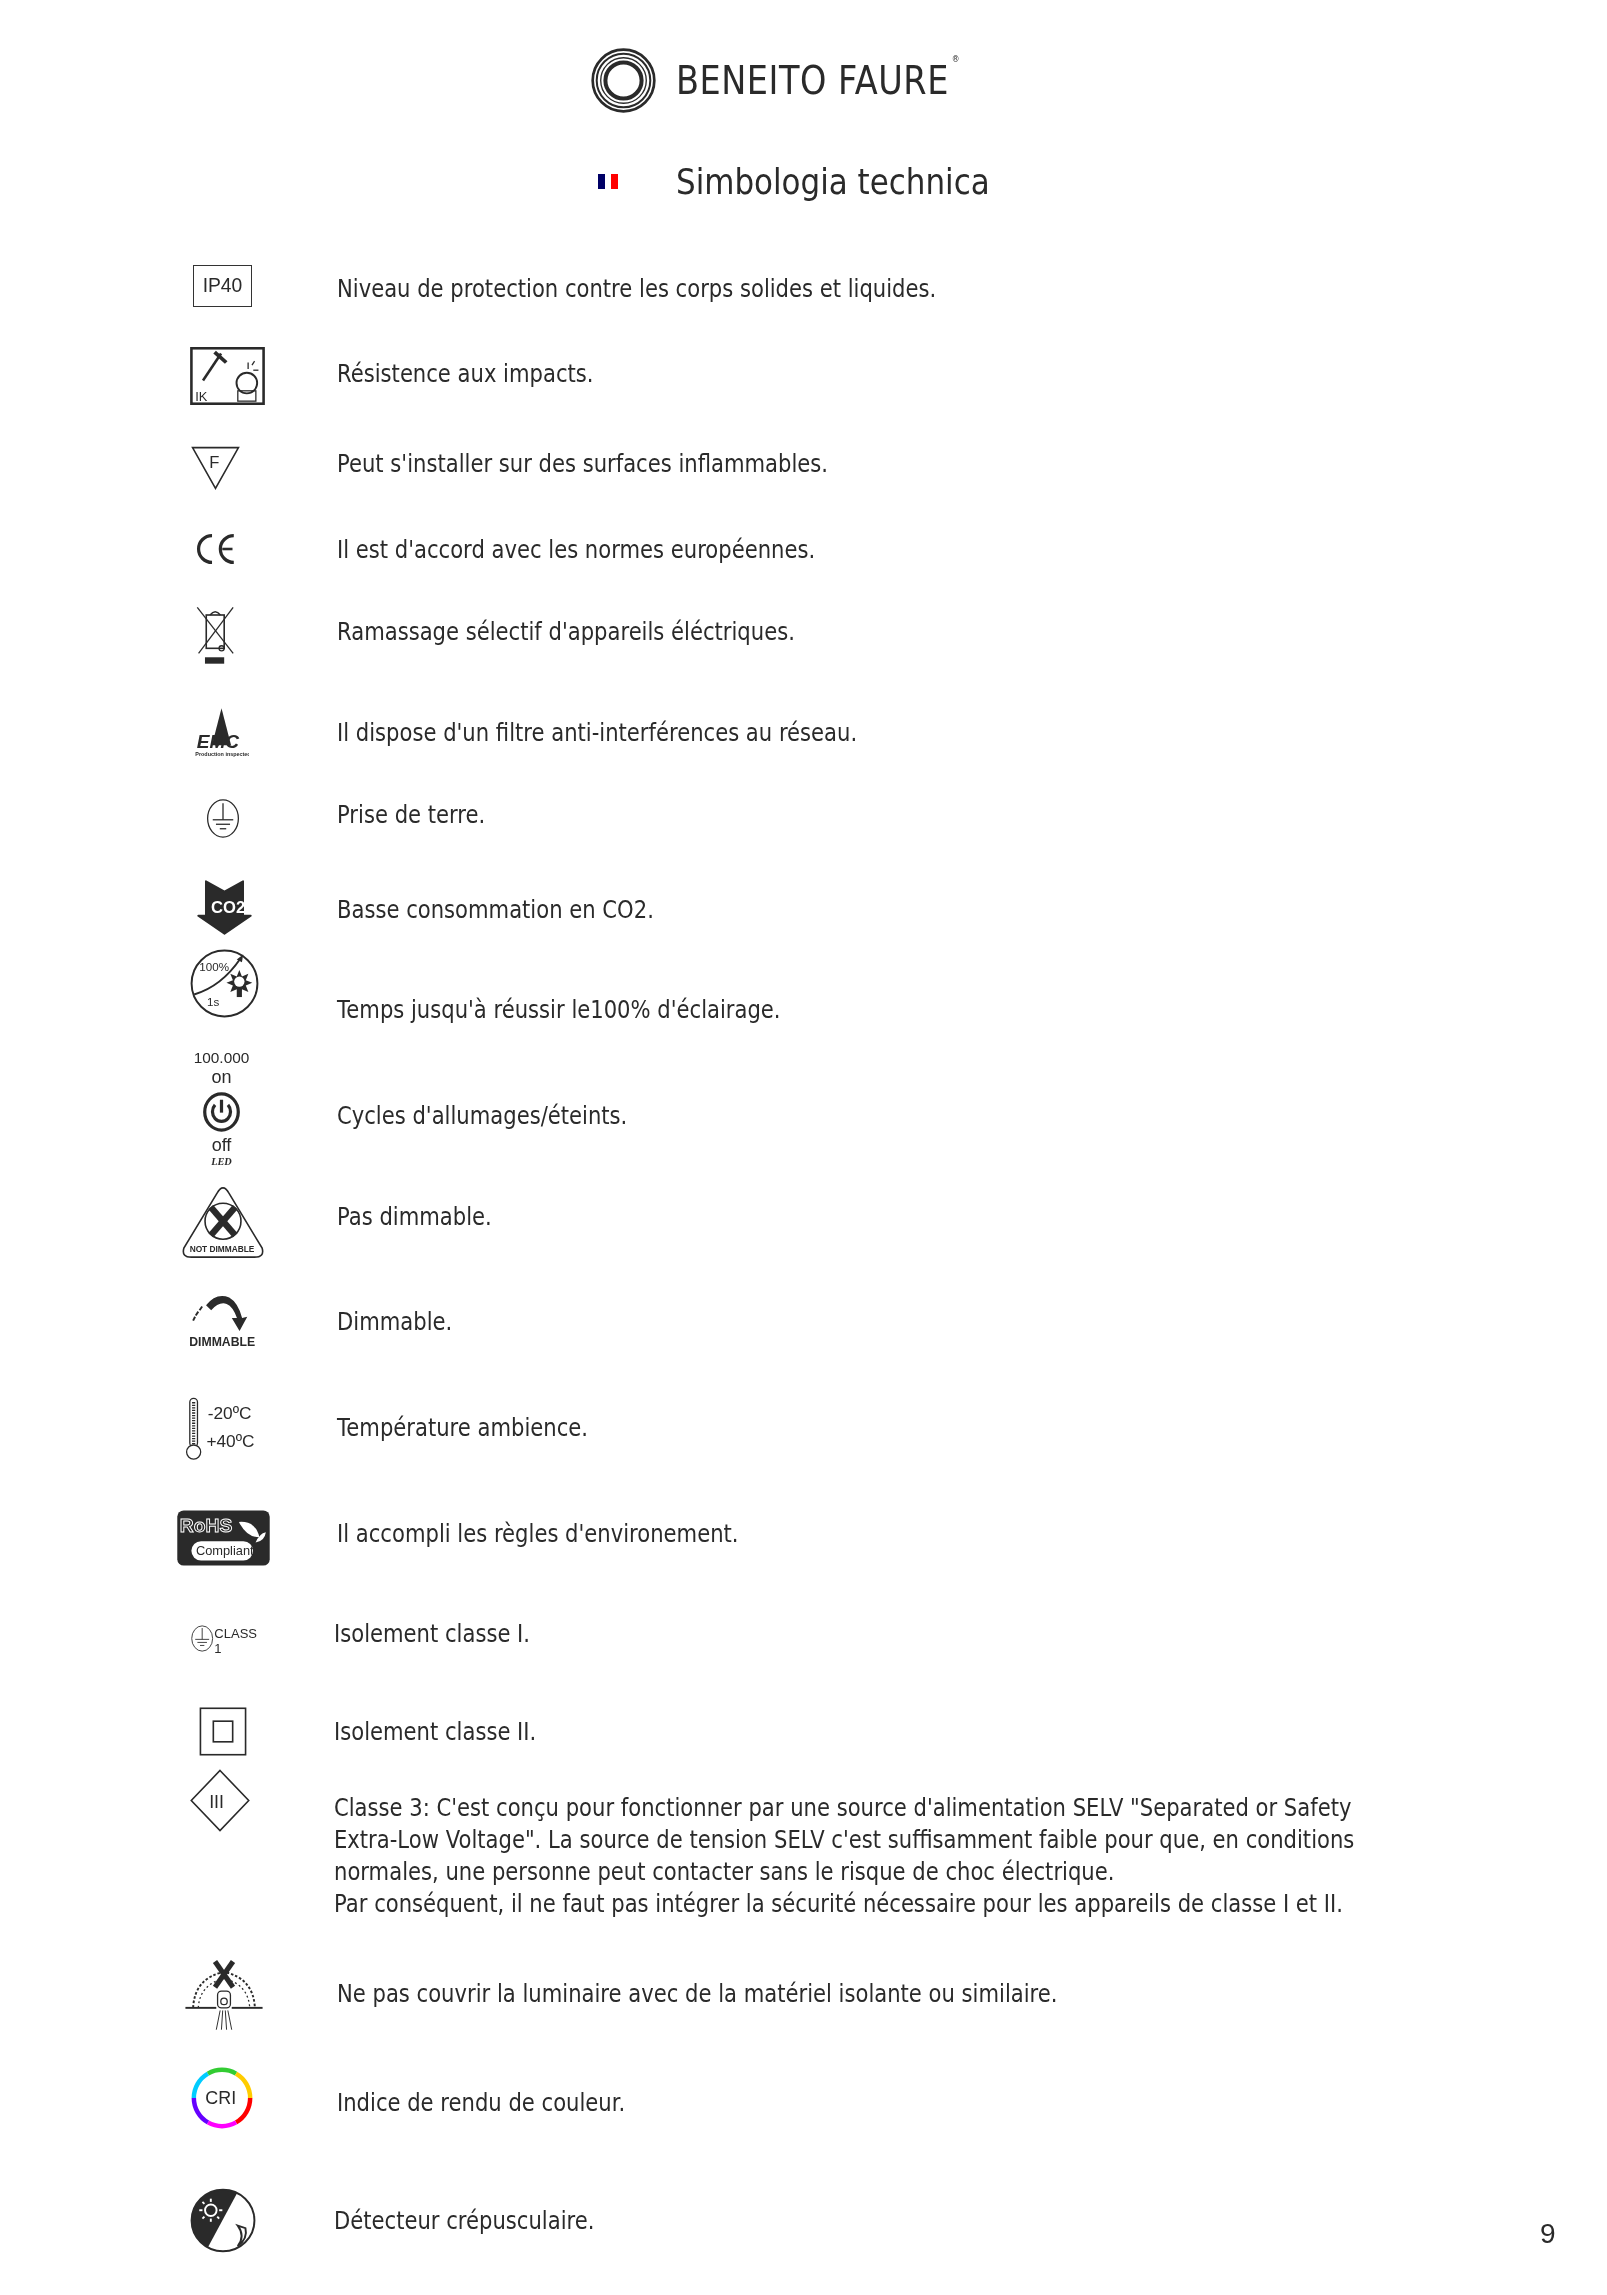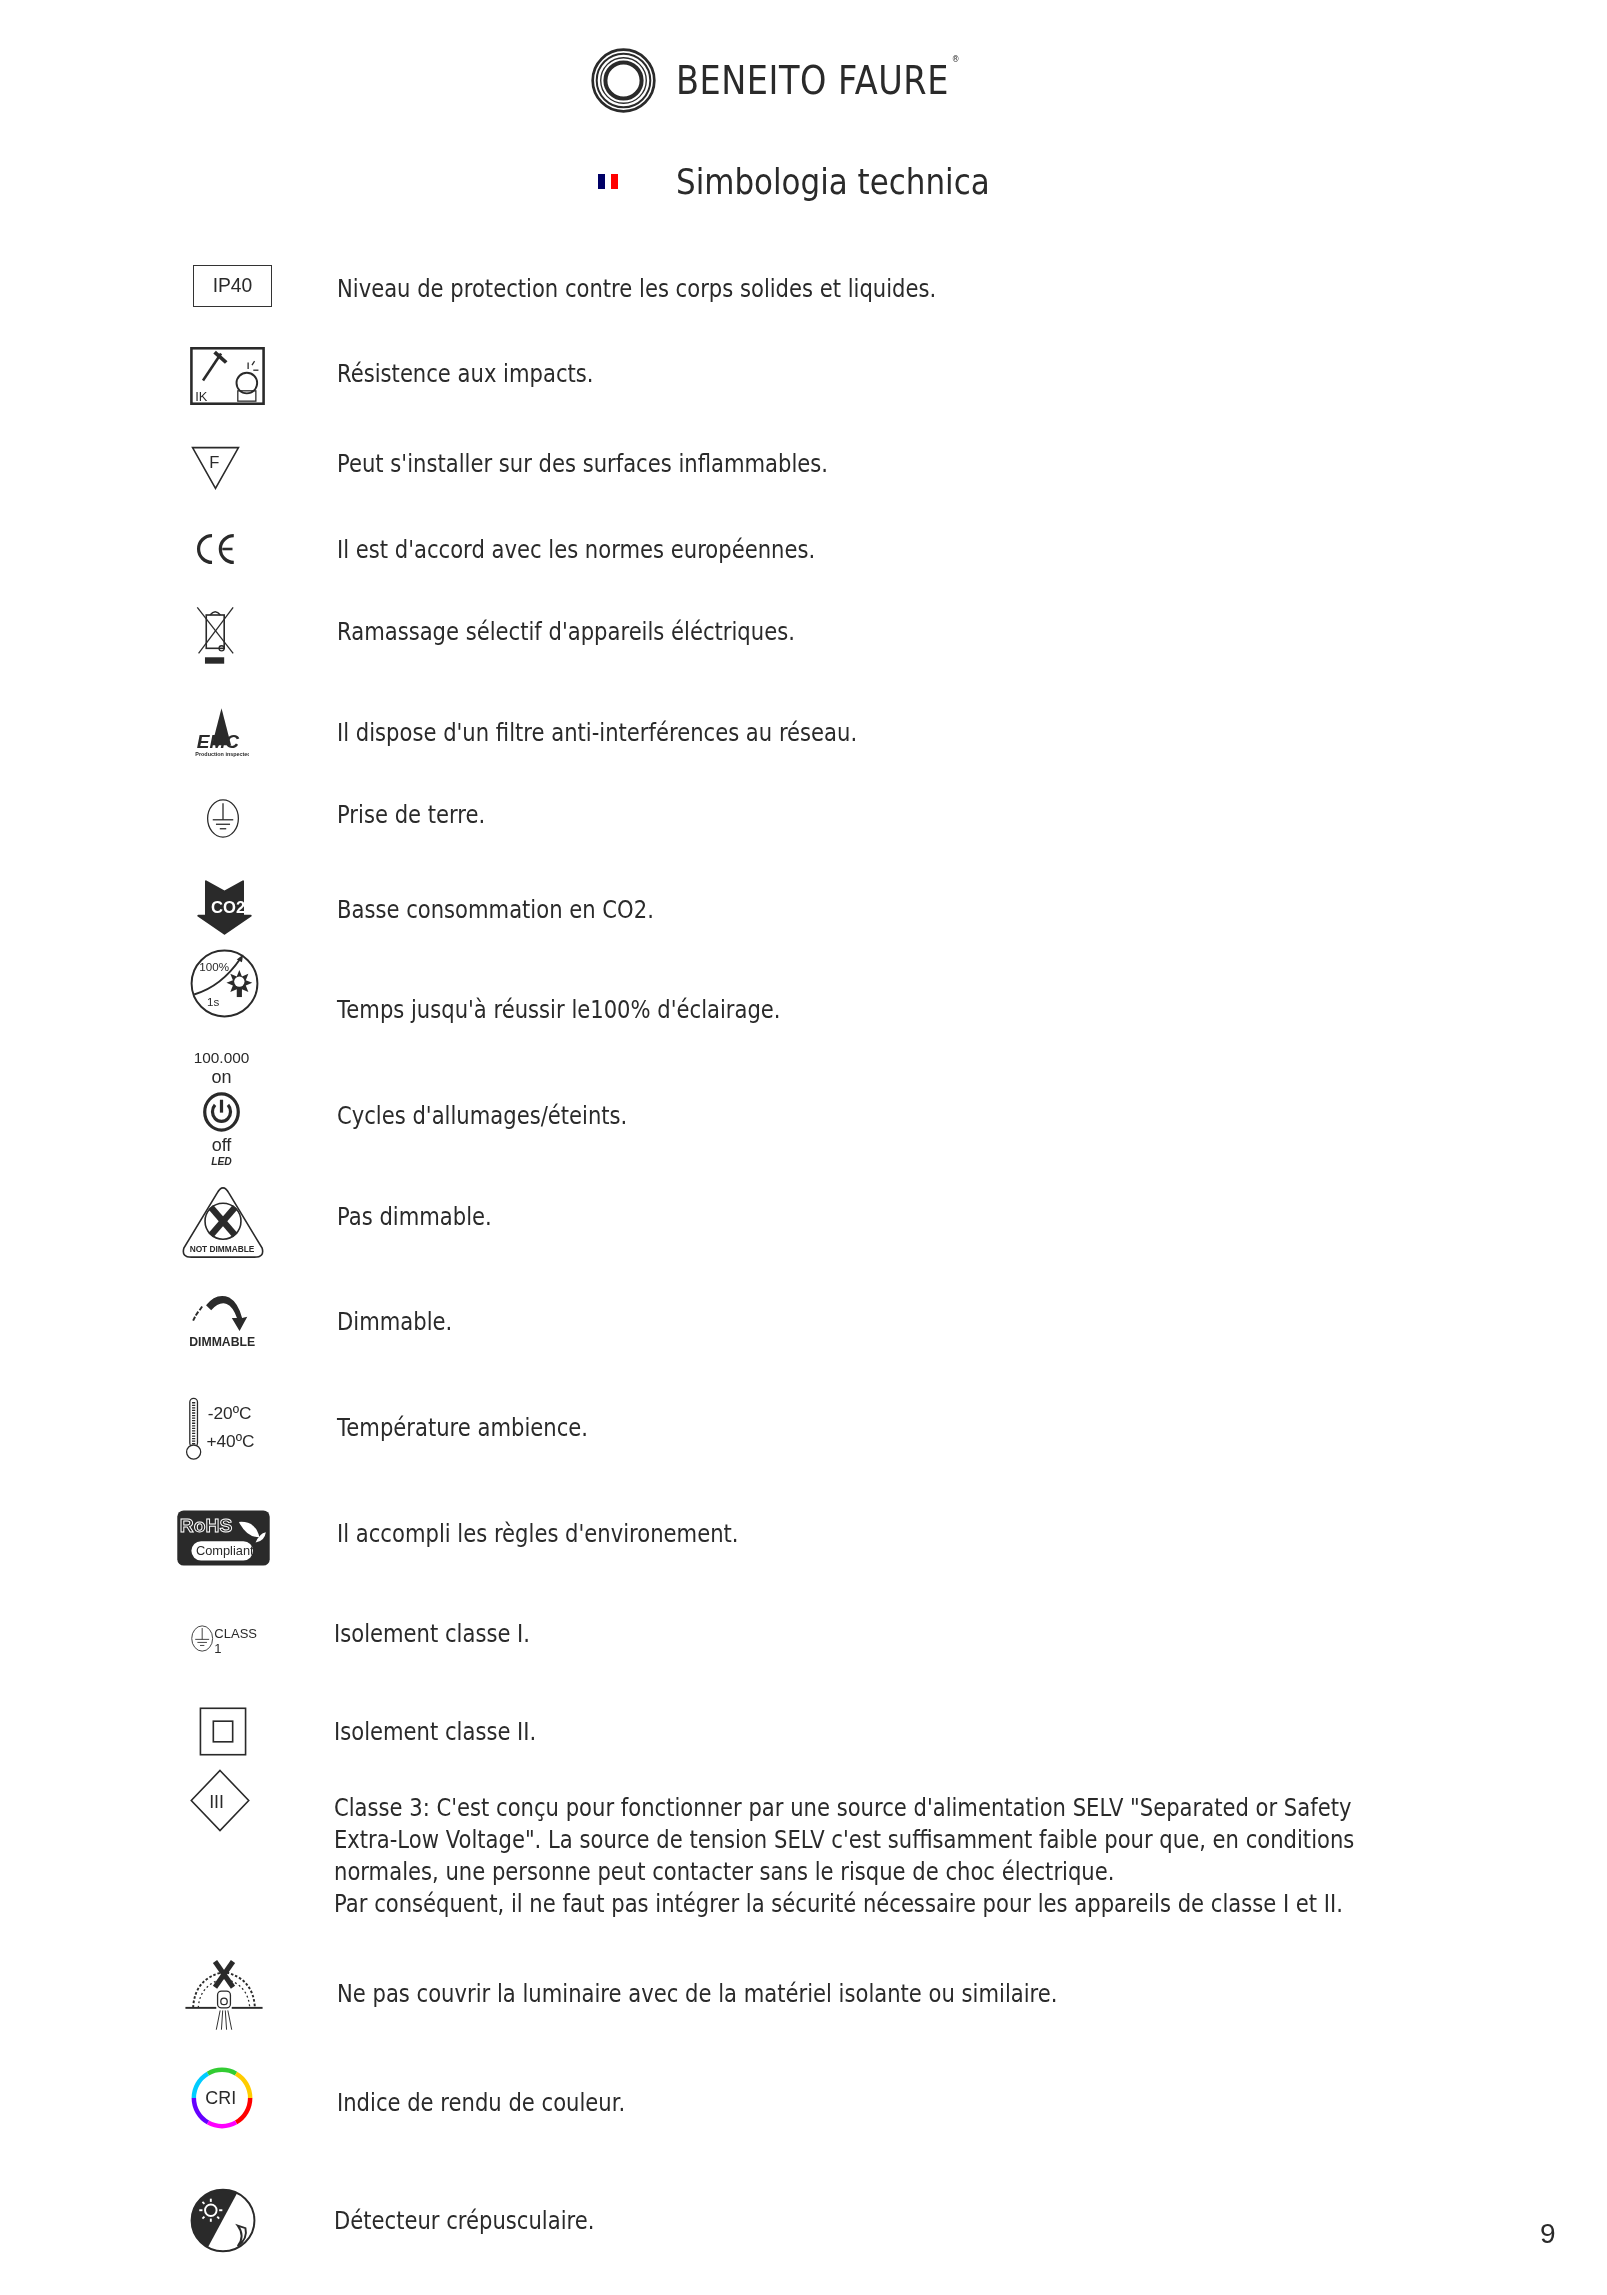"IP40" div.icon { width: 79px -> 59px }
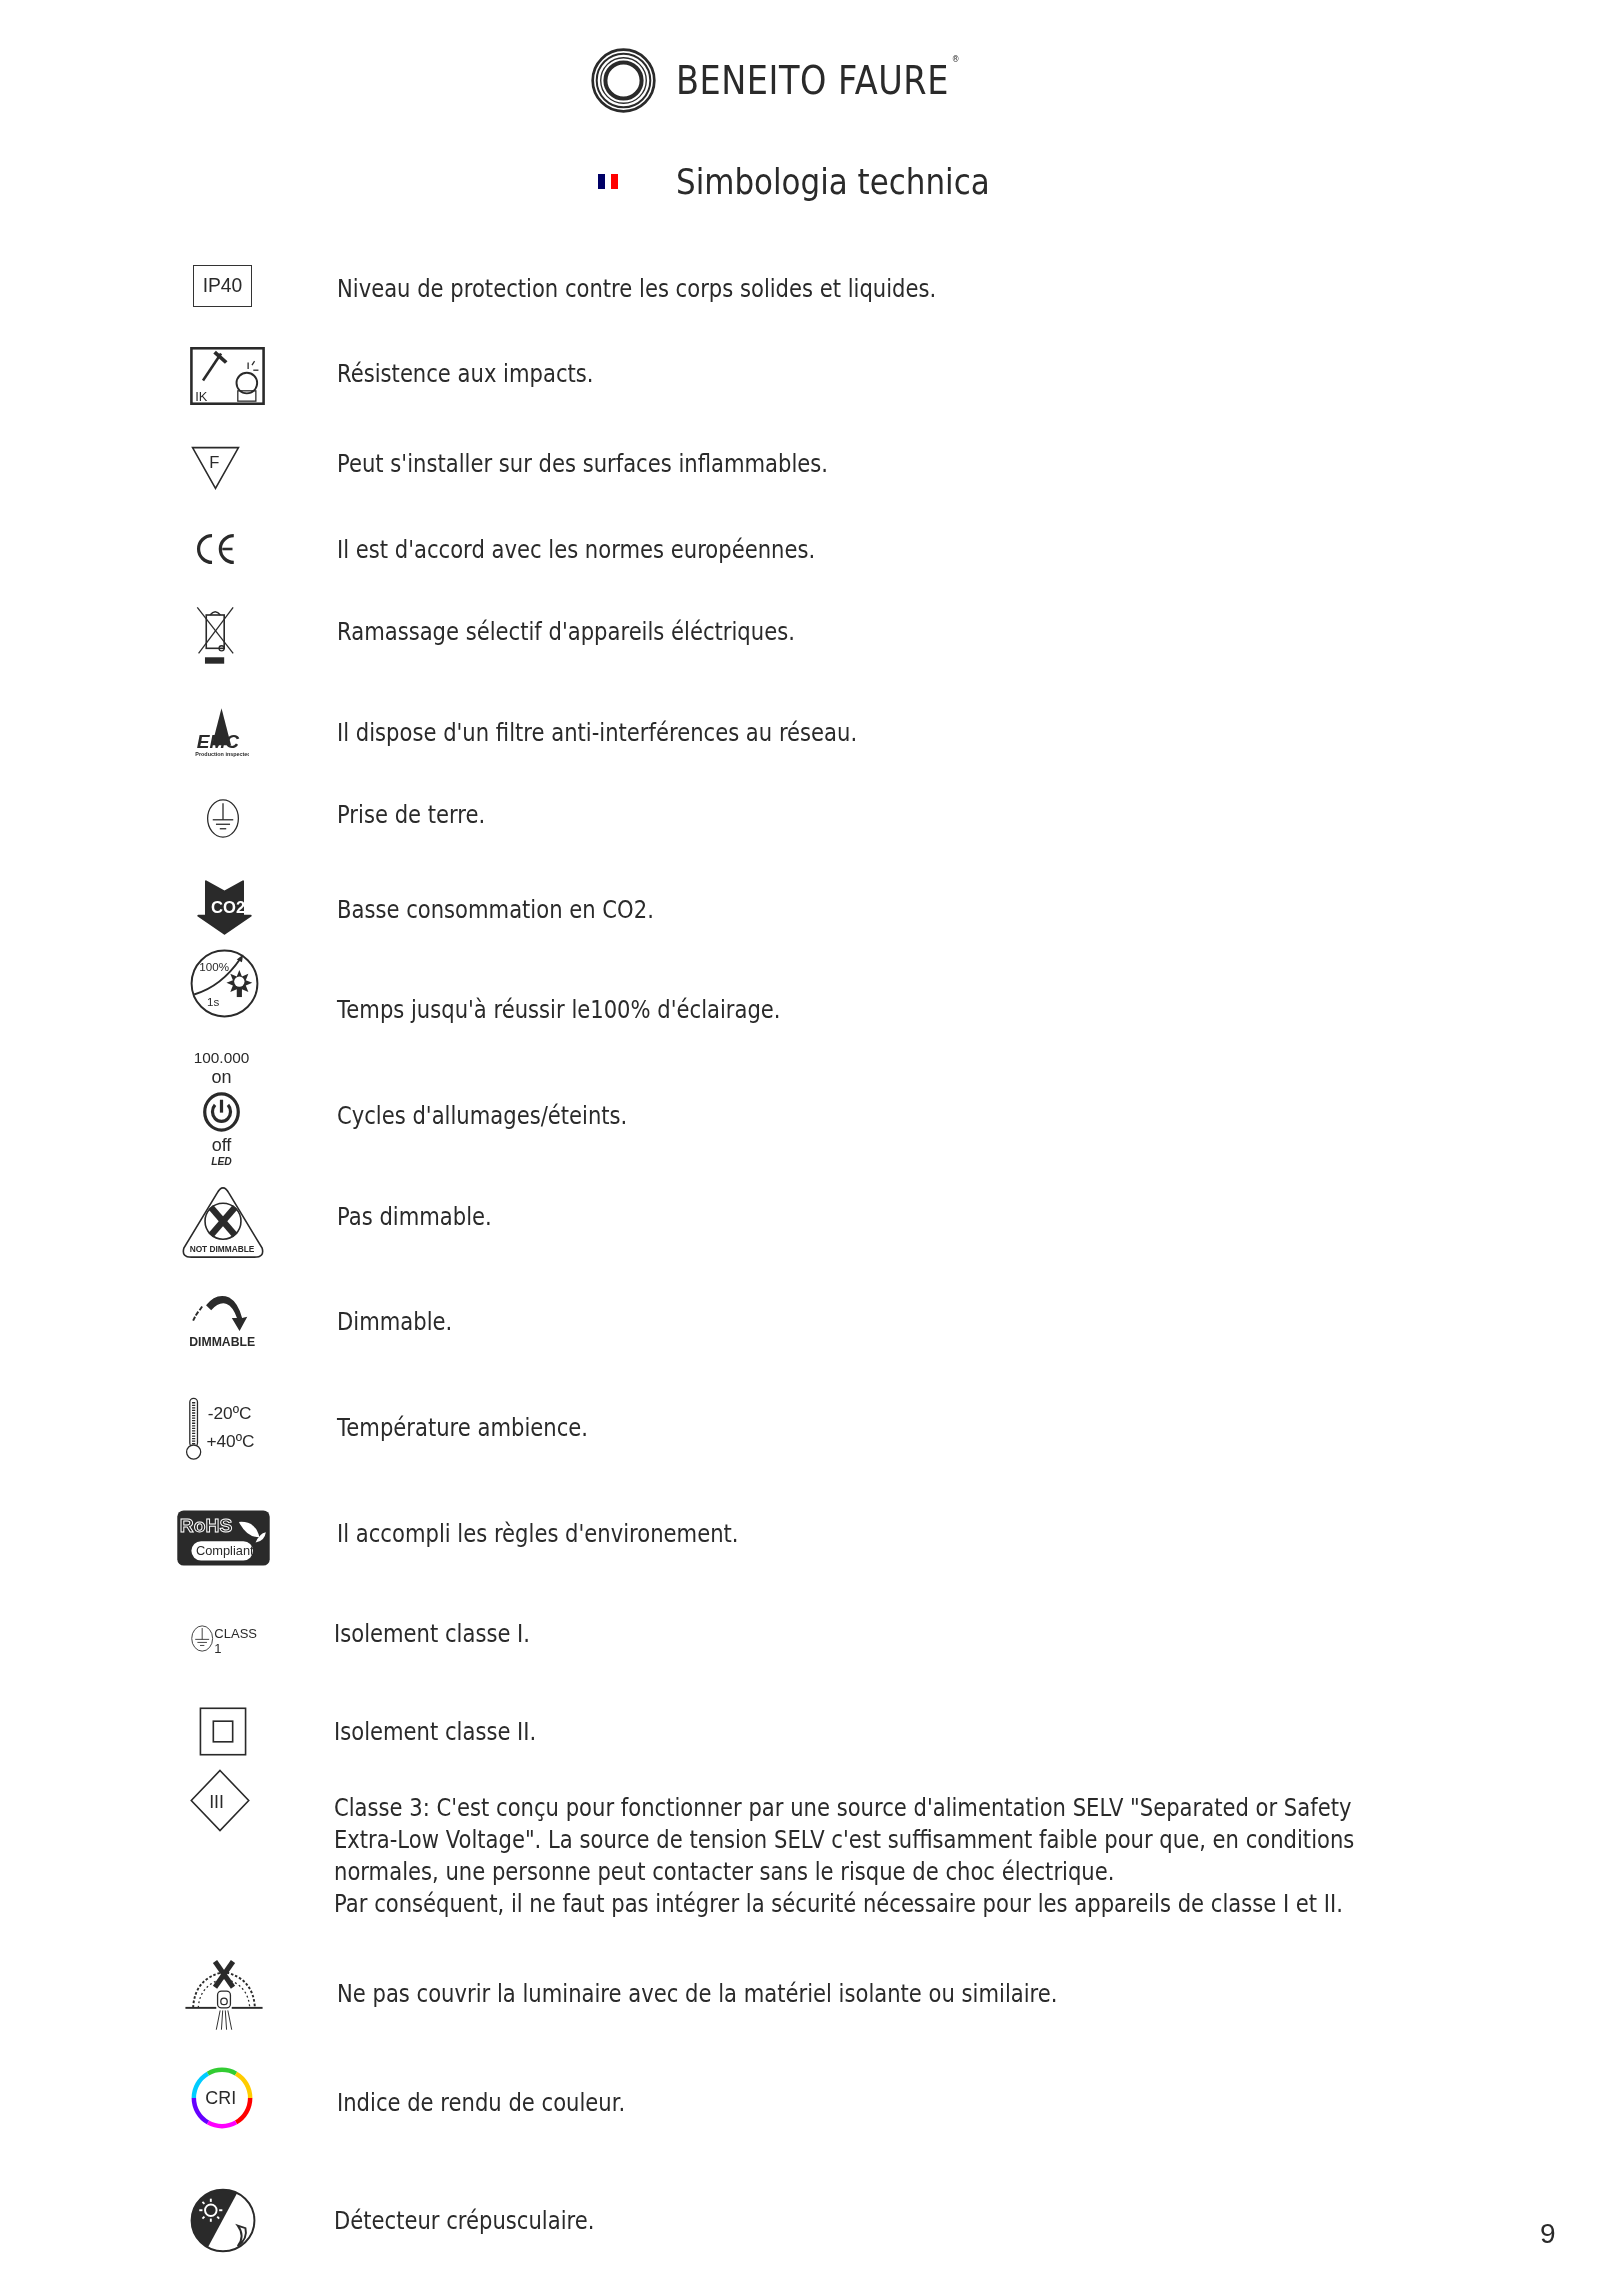"LED" span { font-family: Liberation Sans, sans-serif -> Liberation Serif, serif }
